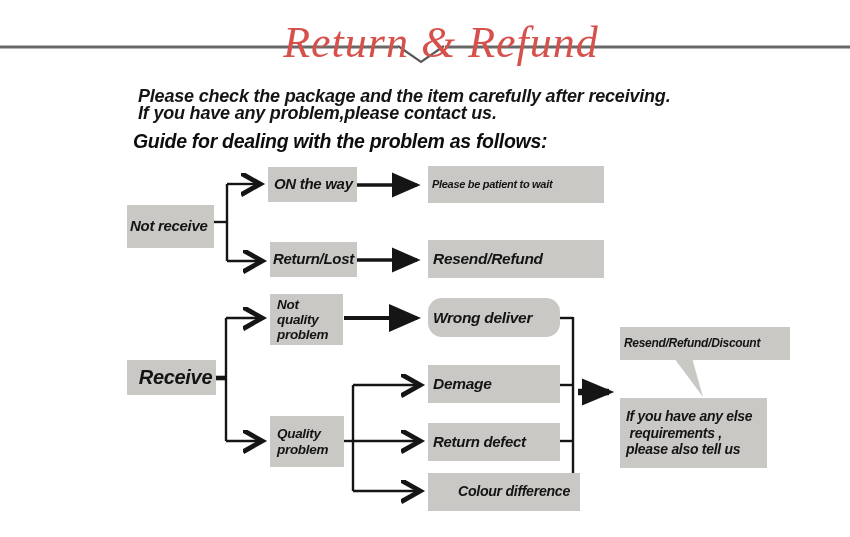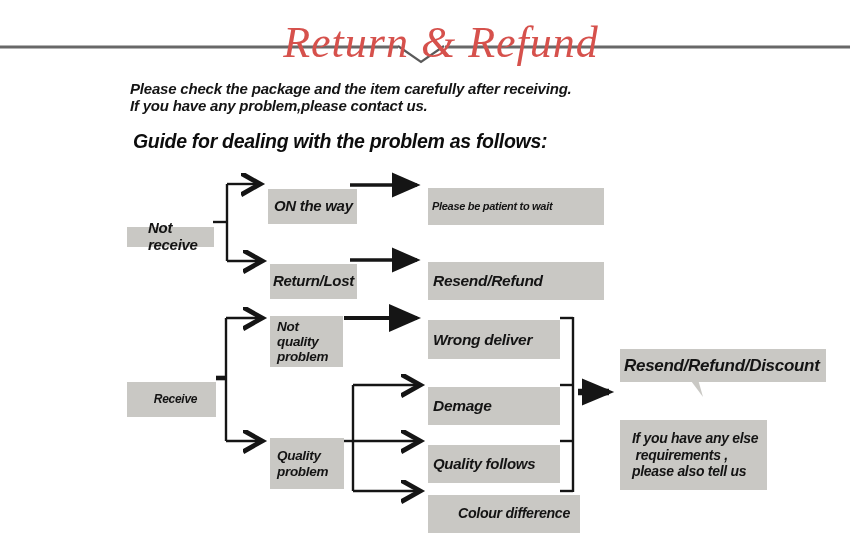"Please check the package and" .intro { font-size: 15px -> 18px; margin: 4px -> 12px }
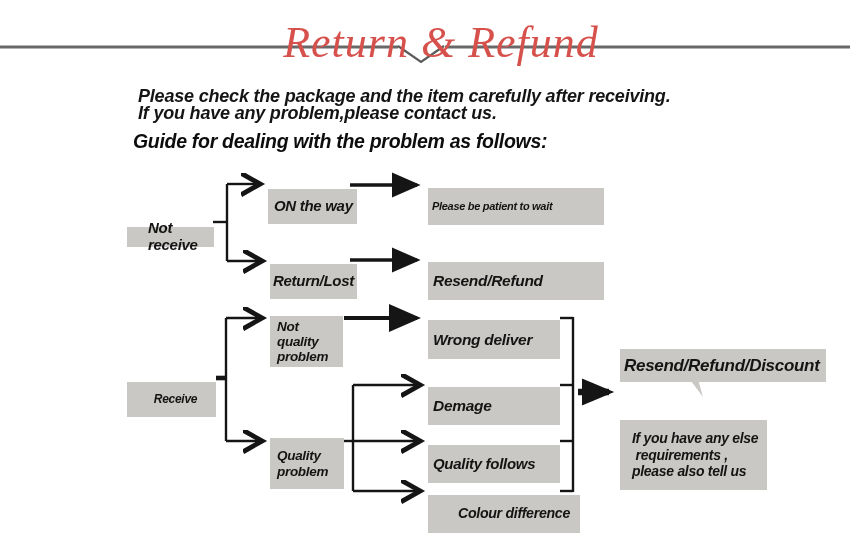"ON the way" .node { margin-top: 22px -> none }
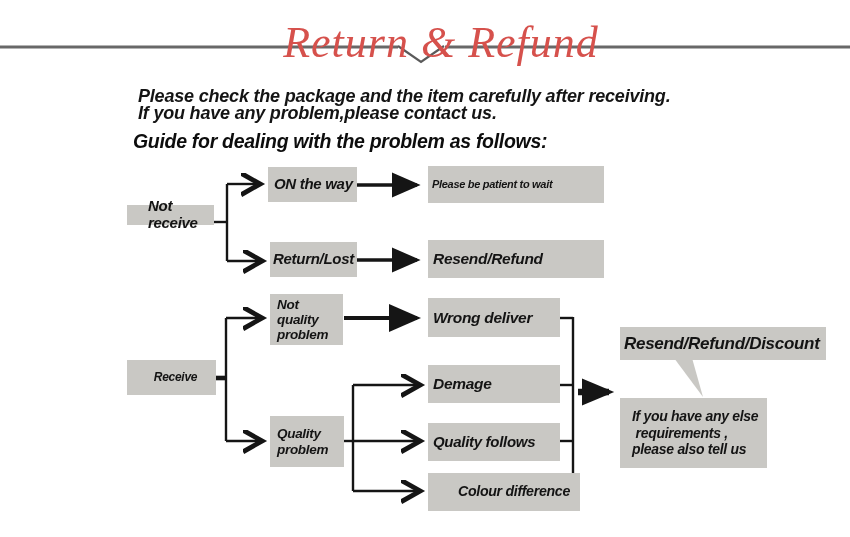"Not receive" .b-not-receive { height: 20px -> 43px; padding-left: 21px -> 3px }
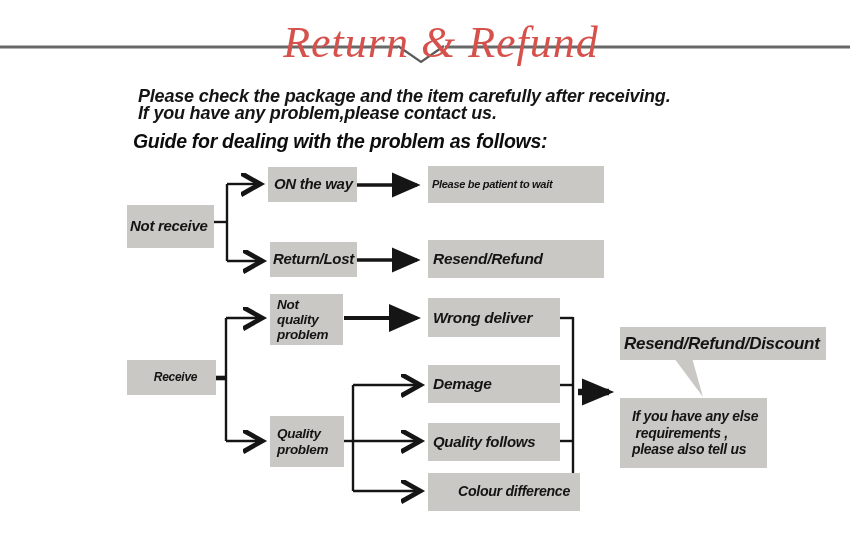"Wrong deliver" .b-wrong-deliver { border-radius: none -> 14px }
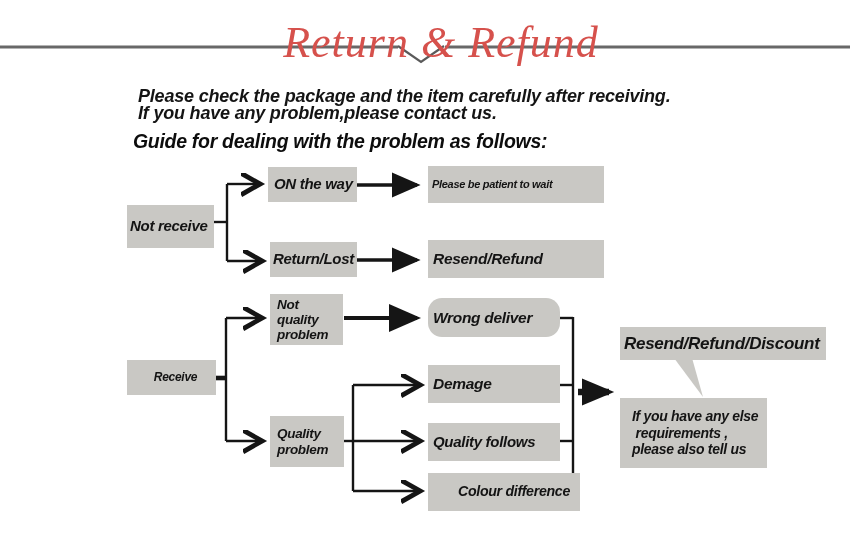"Resend/Refund/Discount" .b-resend-discount { font-size: 17px -> 12px; width: 206px -> 170px }
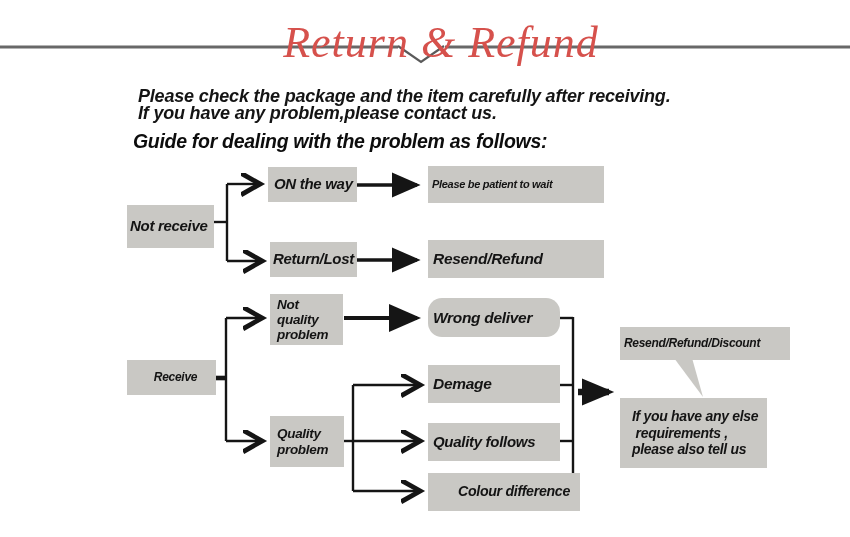"Receive" .b-receive { font-size: 12px -> 20px }
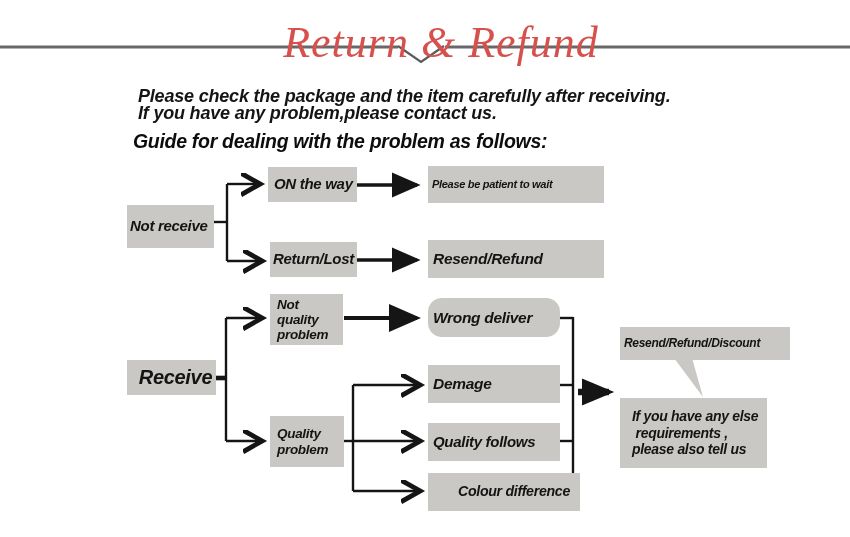"If you have any else" .b-requirements { padding-left: 12px -> 6px }
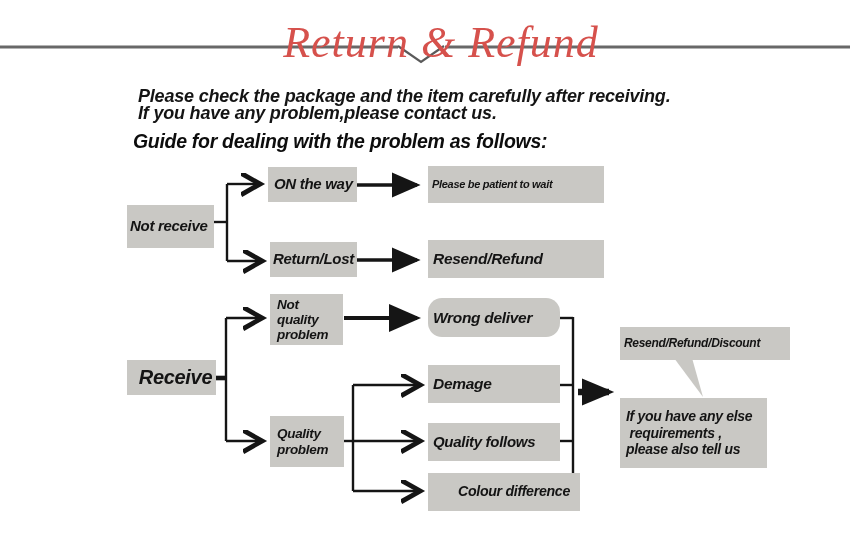"Quality follows" div.node { text: Quality follows -> Return defect }
